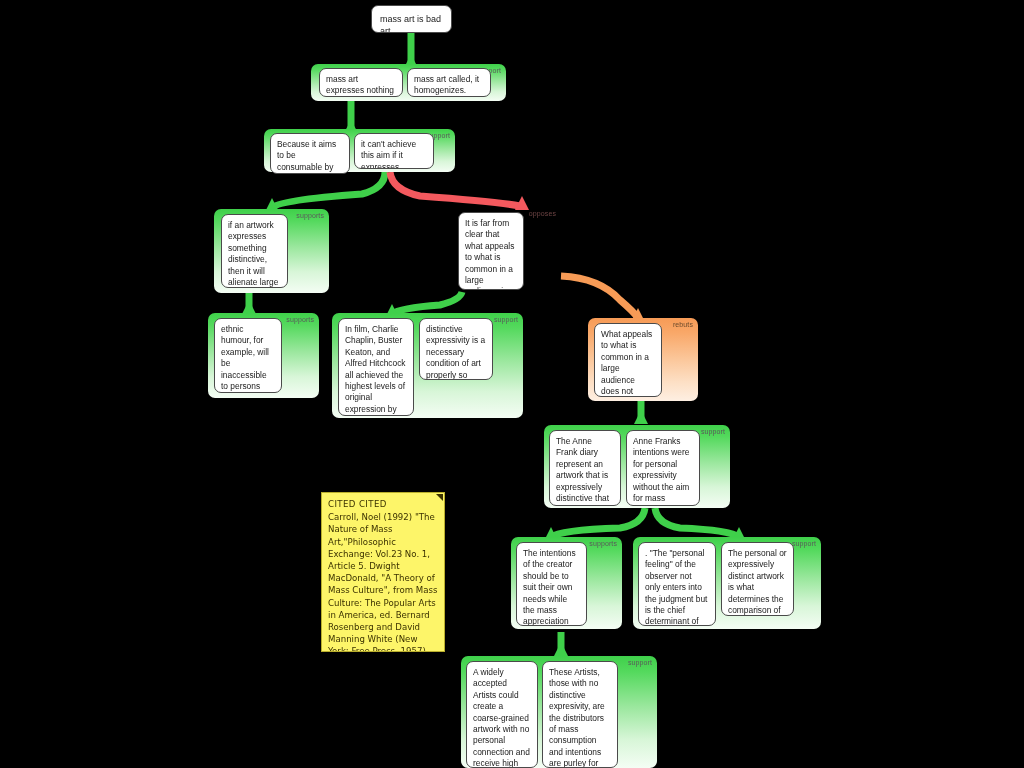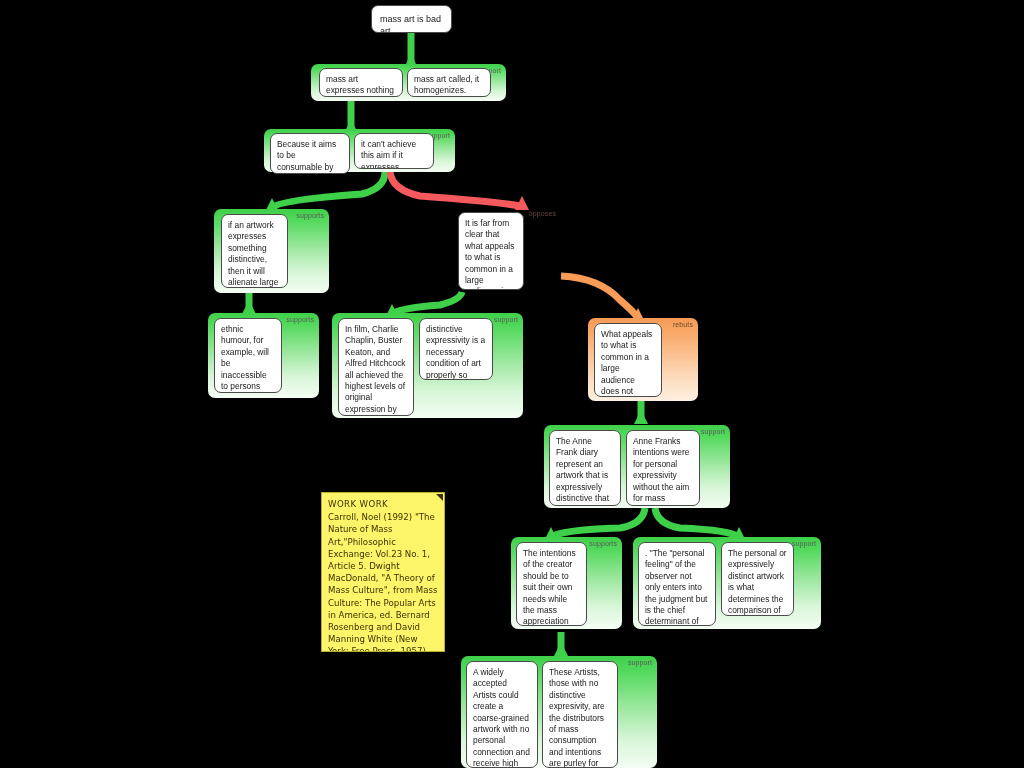"WORK WORK" span.note-title { text: WORK WORK -> CITED CITED }
